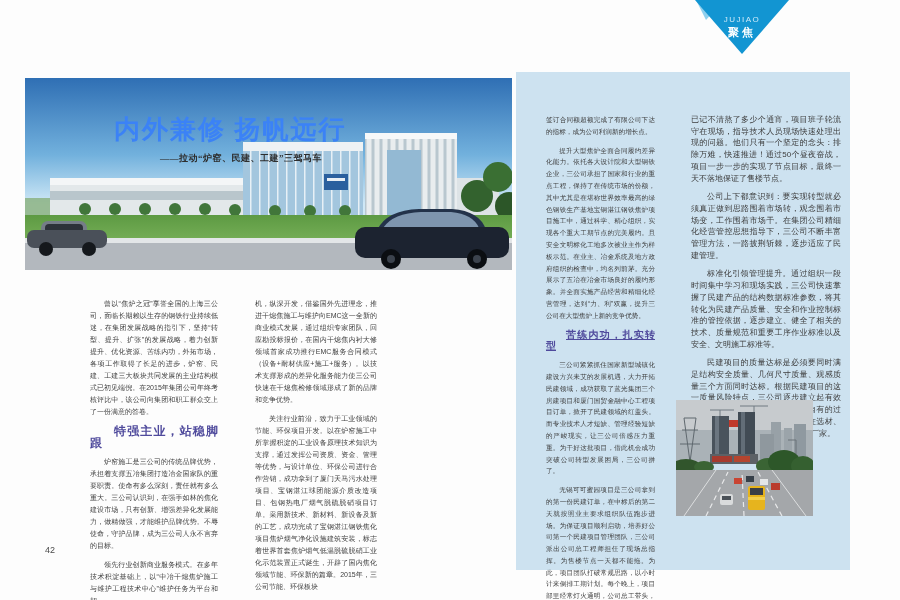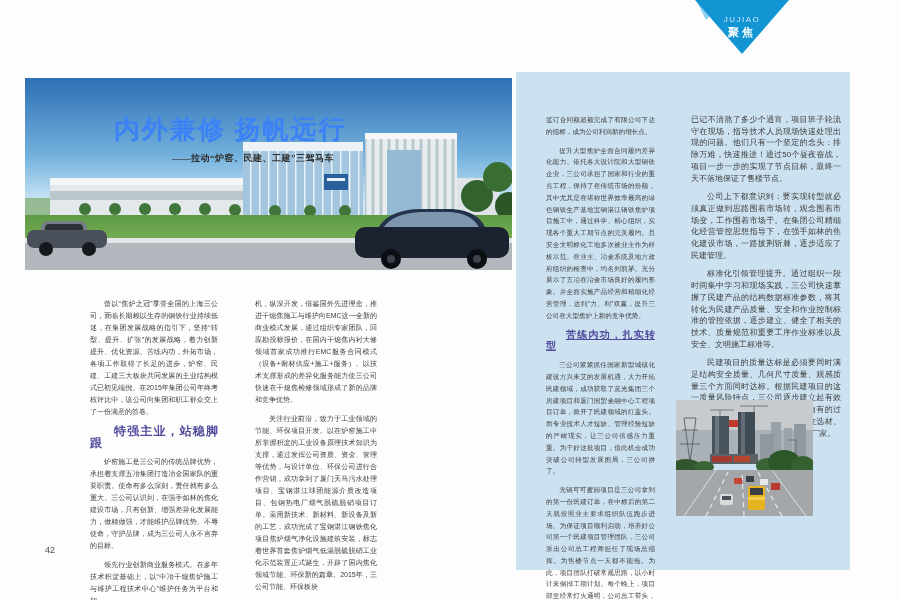"——拉动“炉窑、民建、工建”三驾马车" .hero-subtitle { margin-left: 12px -> none }
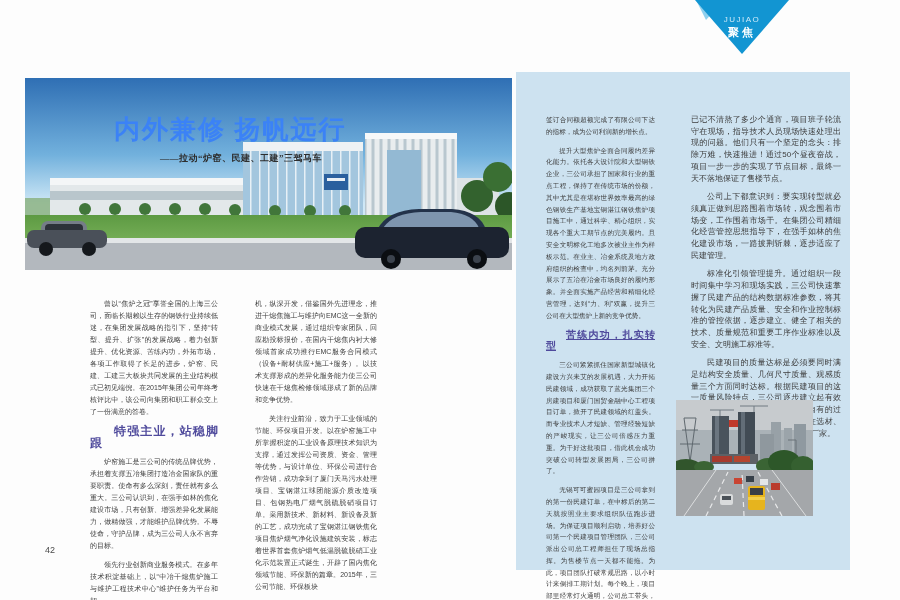"公司上下都意识到：要实现转型就必须真正做到思路围着市场转，观念围着市场变，工作围" p { text: 在强手如林的焦化建设市场 -> 三公司不断丰富管理方法 }
